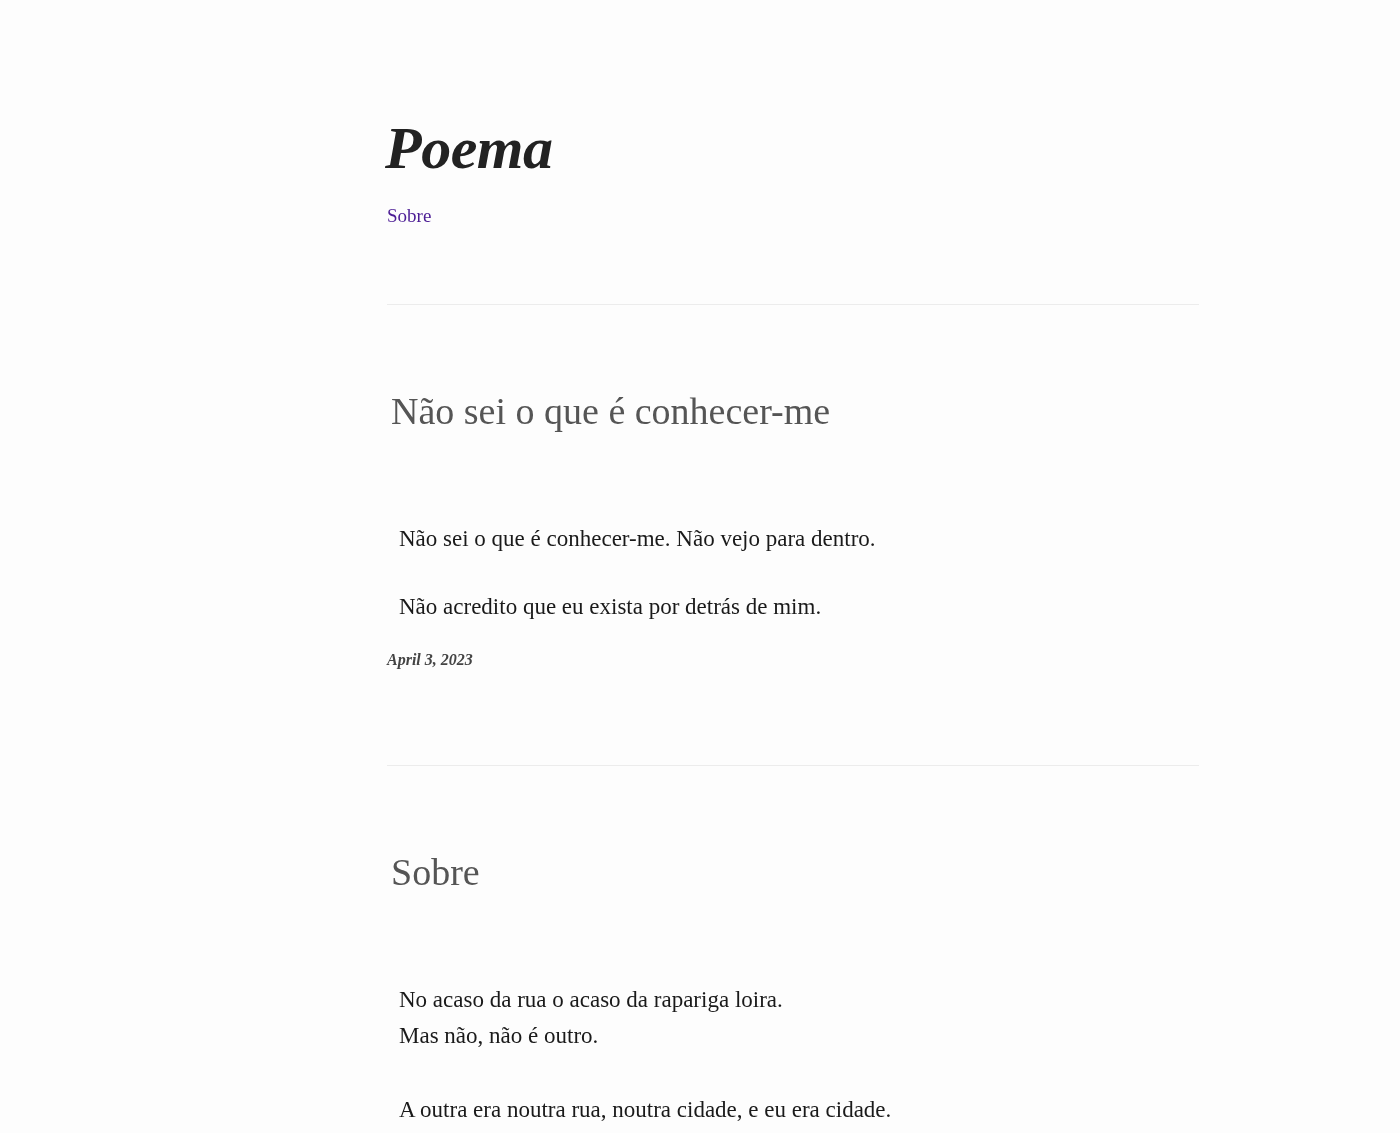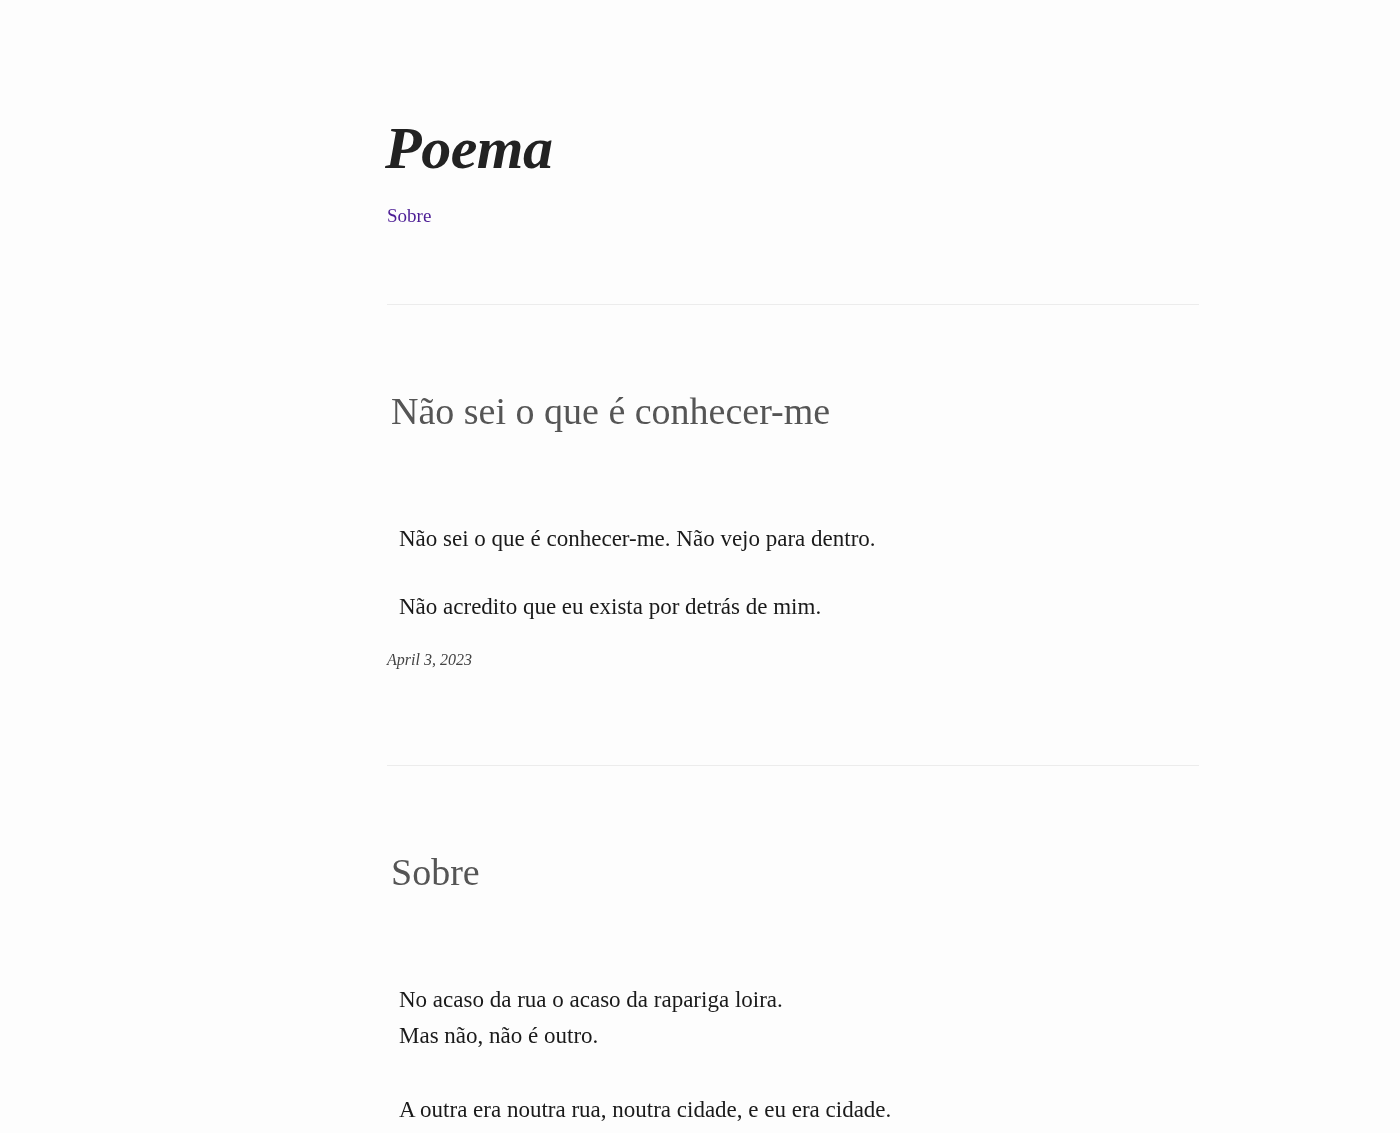"April 3, 2023" .date { font-weight: none -> bold }
